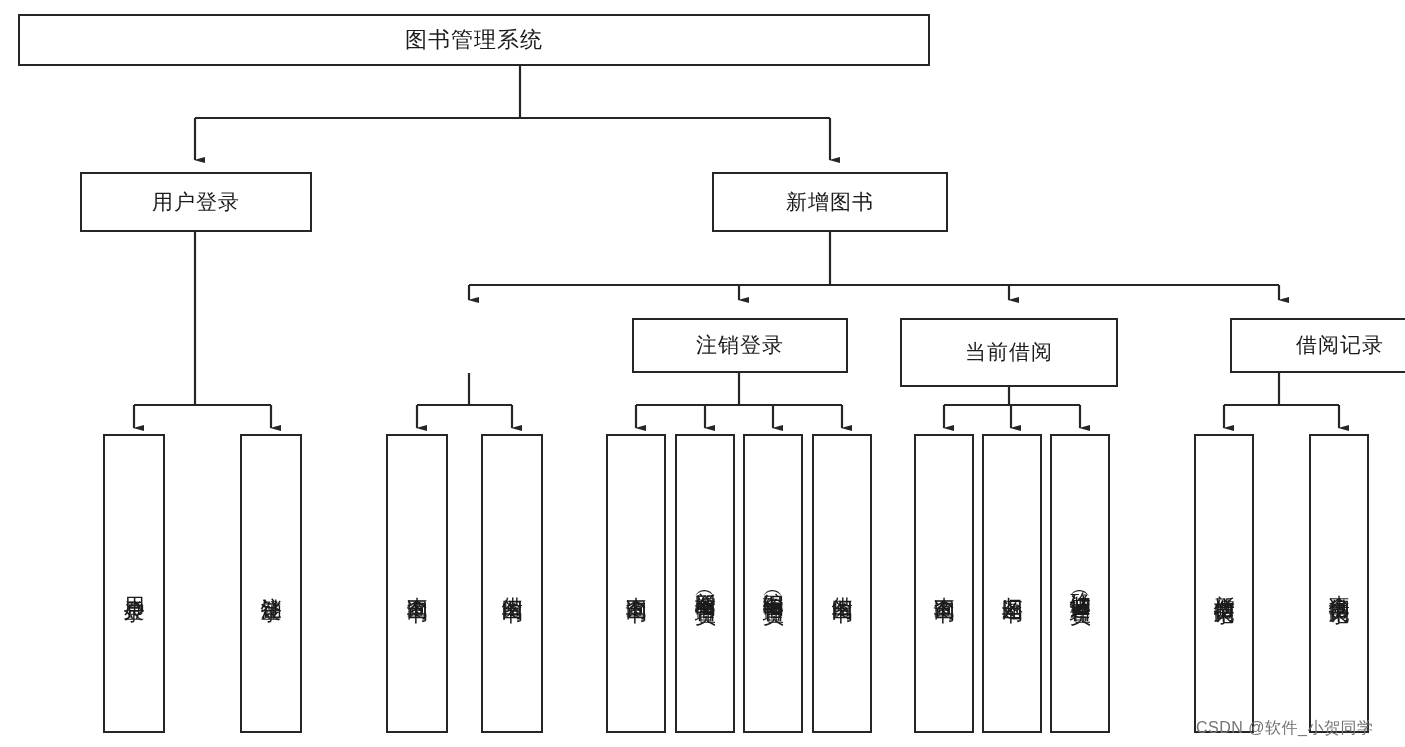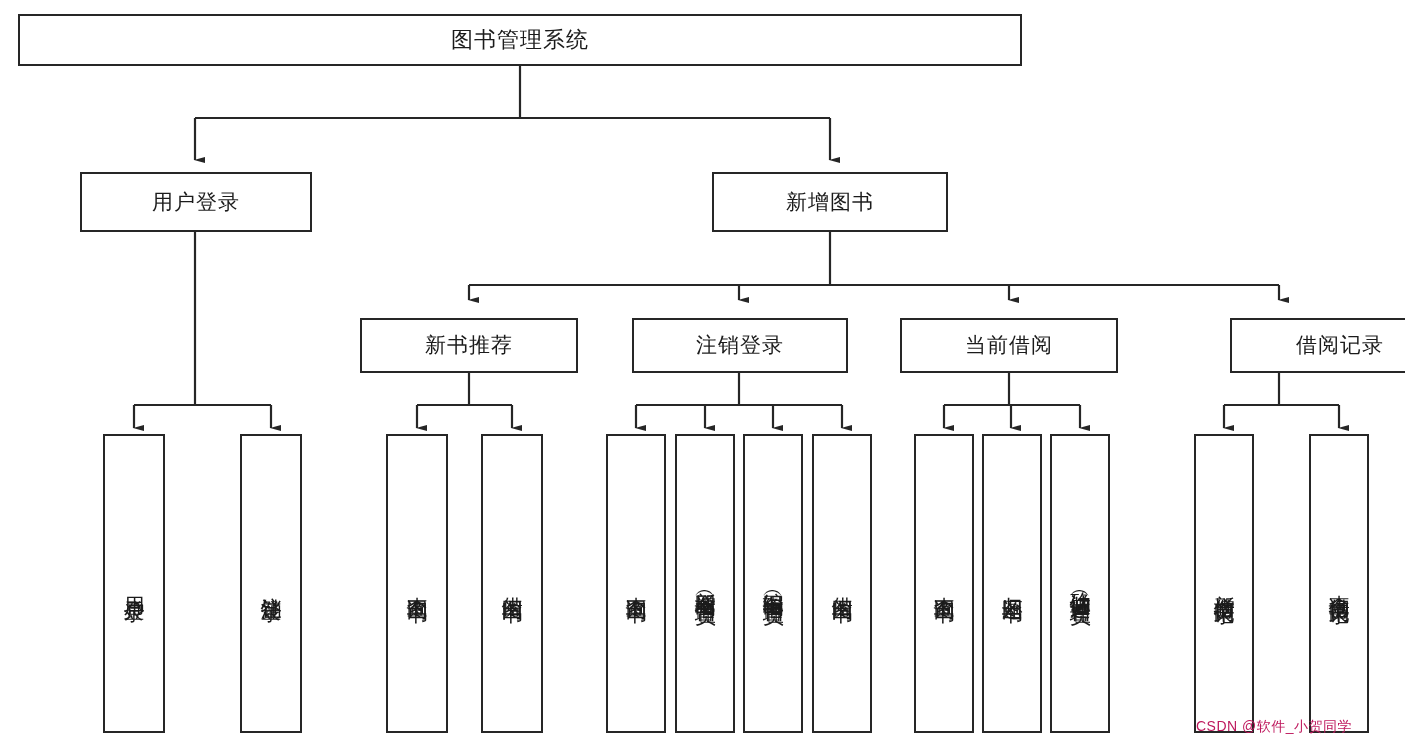"图书管理系统" div.node { width: 1004px -> 912px }
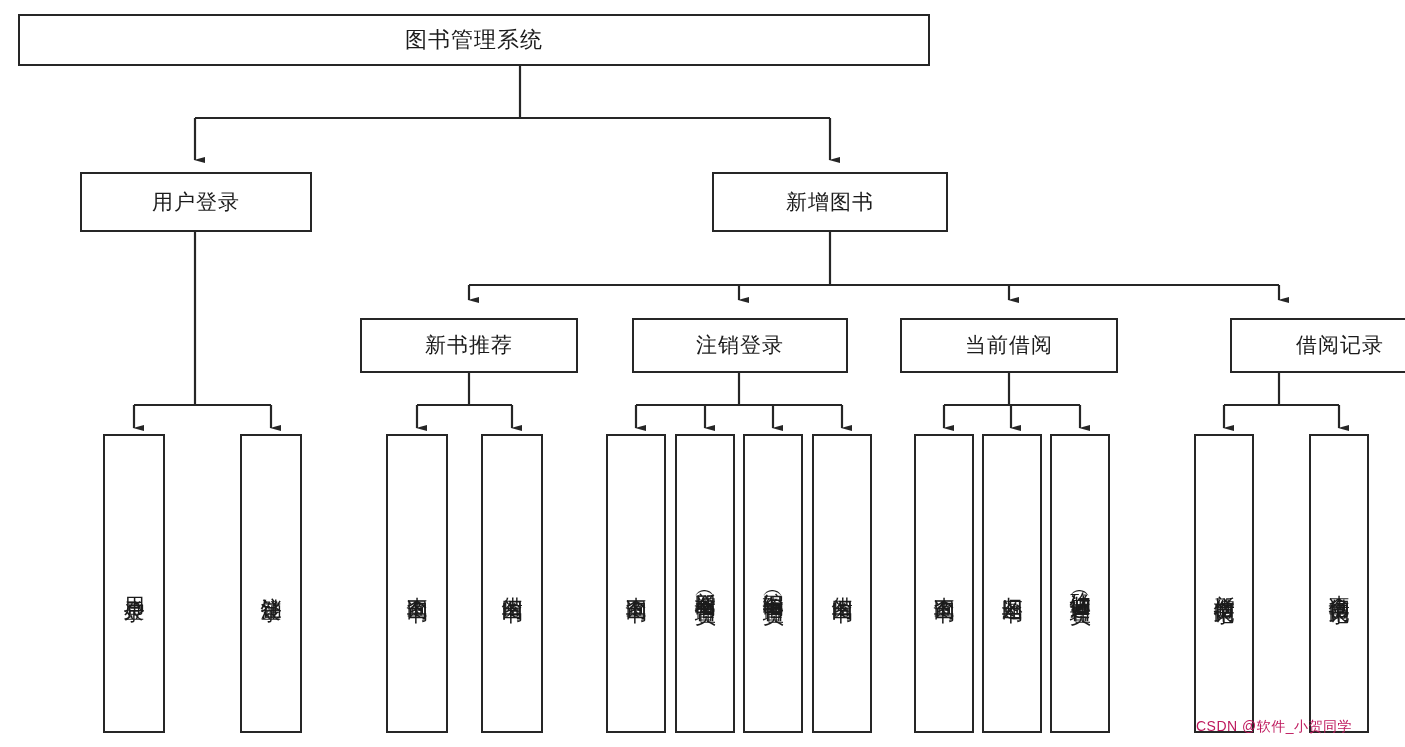"新书推荐" div.node { html: <div> <span>新书推荐</span> </div> -> none }
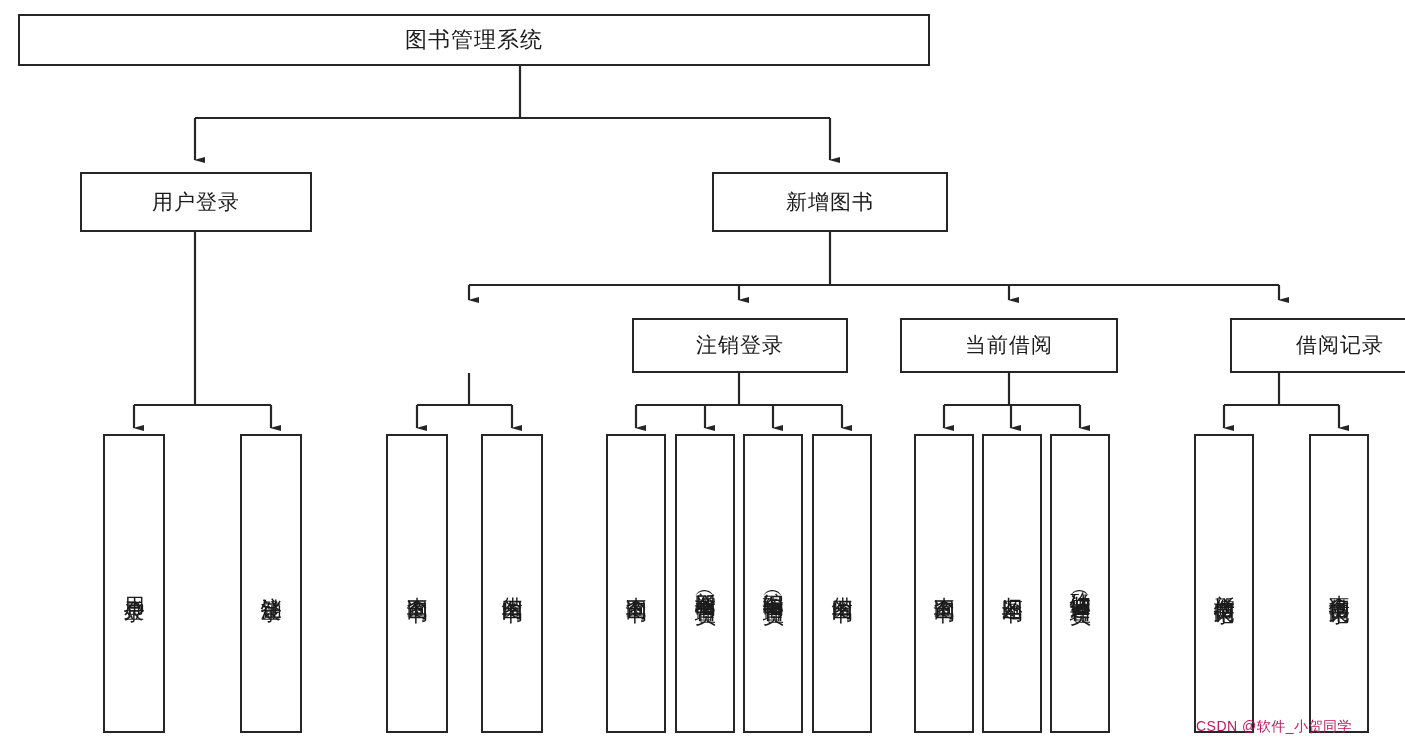"当前借阅" div.node { height: 55px -> 69px }
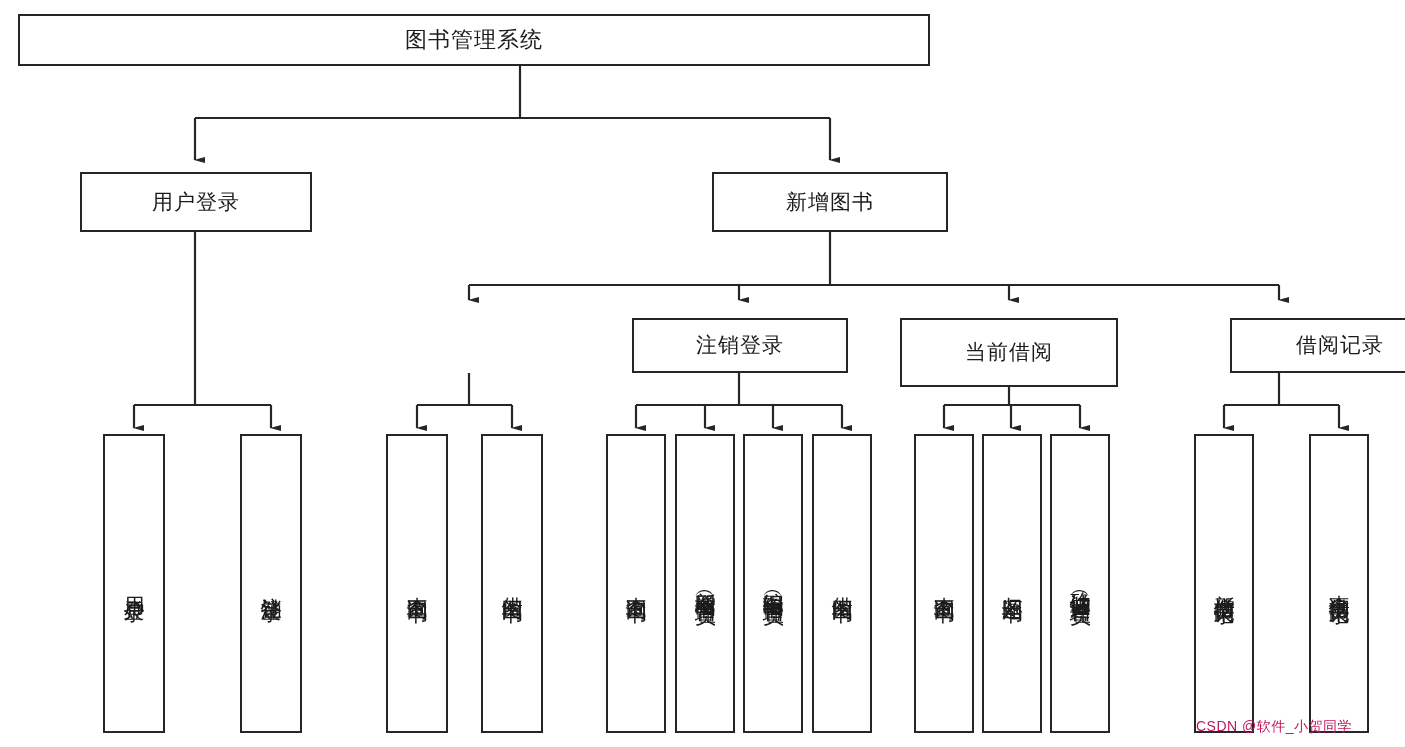"CSDN @软件_小贺同学" .watermark { color: #be185d -> #737373; font-size: 14px -> 16px }
